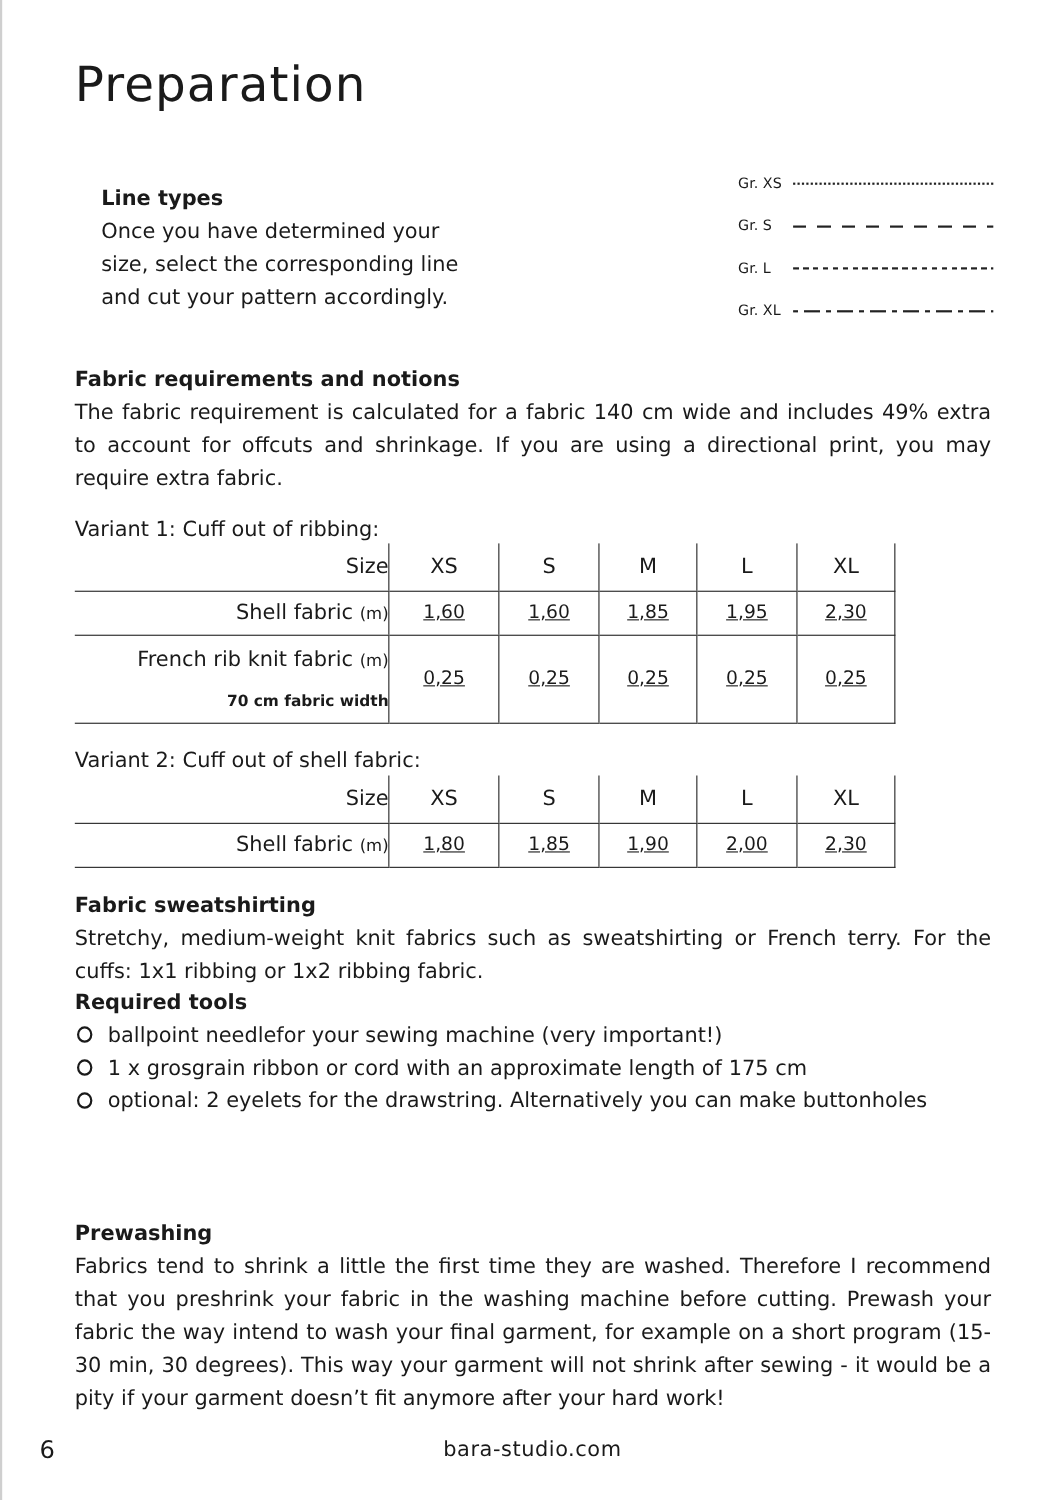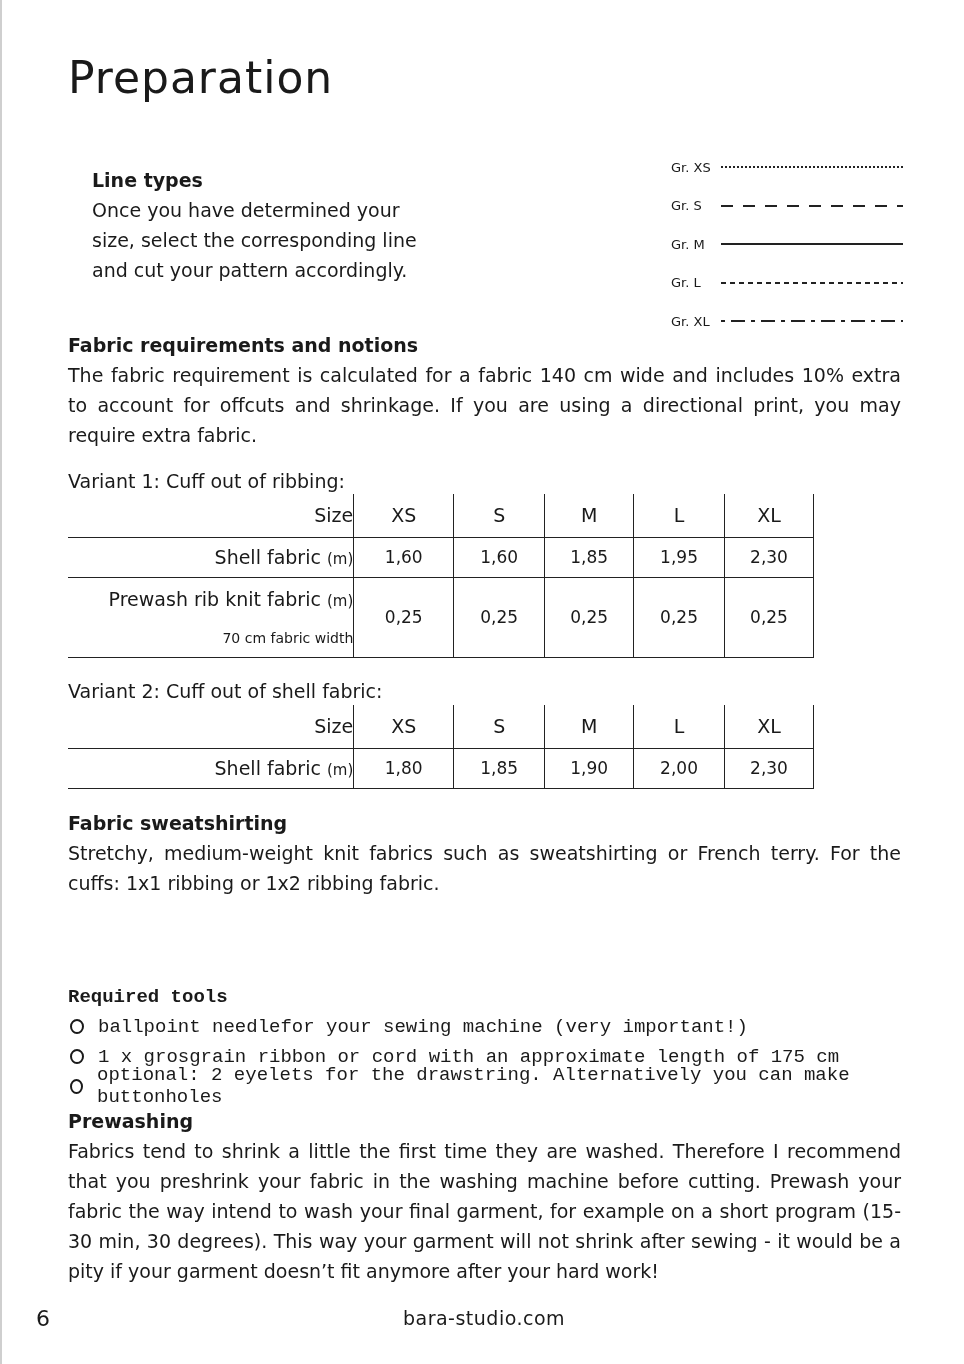"Gr. M" div.legend-row { html: <div> <span>Gr. M</span> <span></span> </div> -> none }
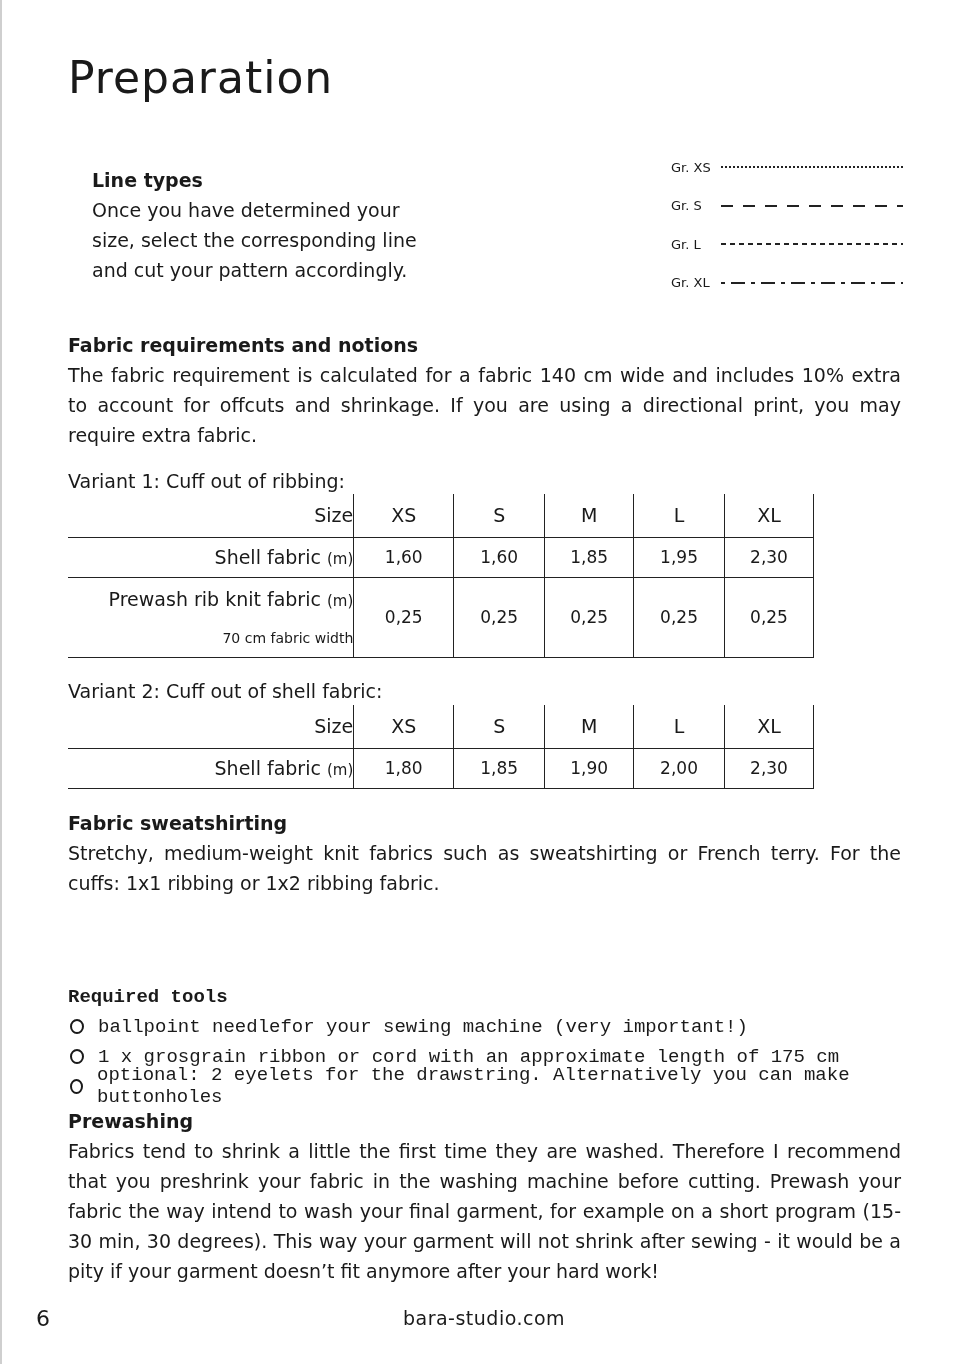"The fabric requirement is calculated" div.p { text: 10% -> 49% }
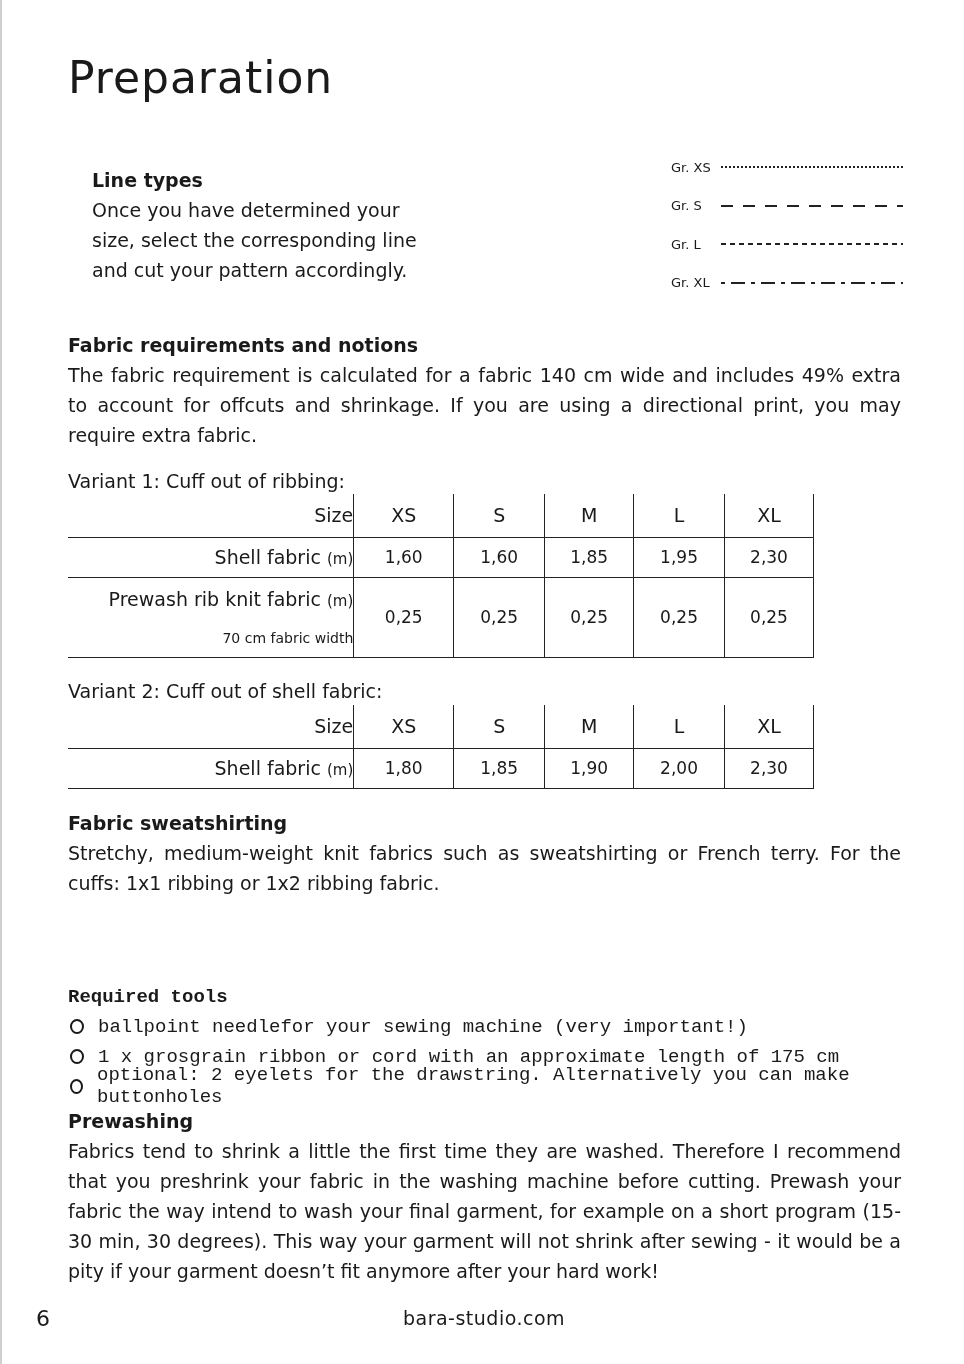"1,60" table.sizes td.num { text-decoration: none -> underline }
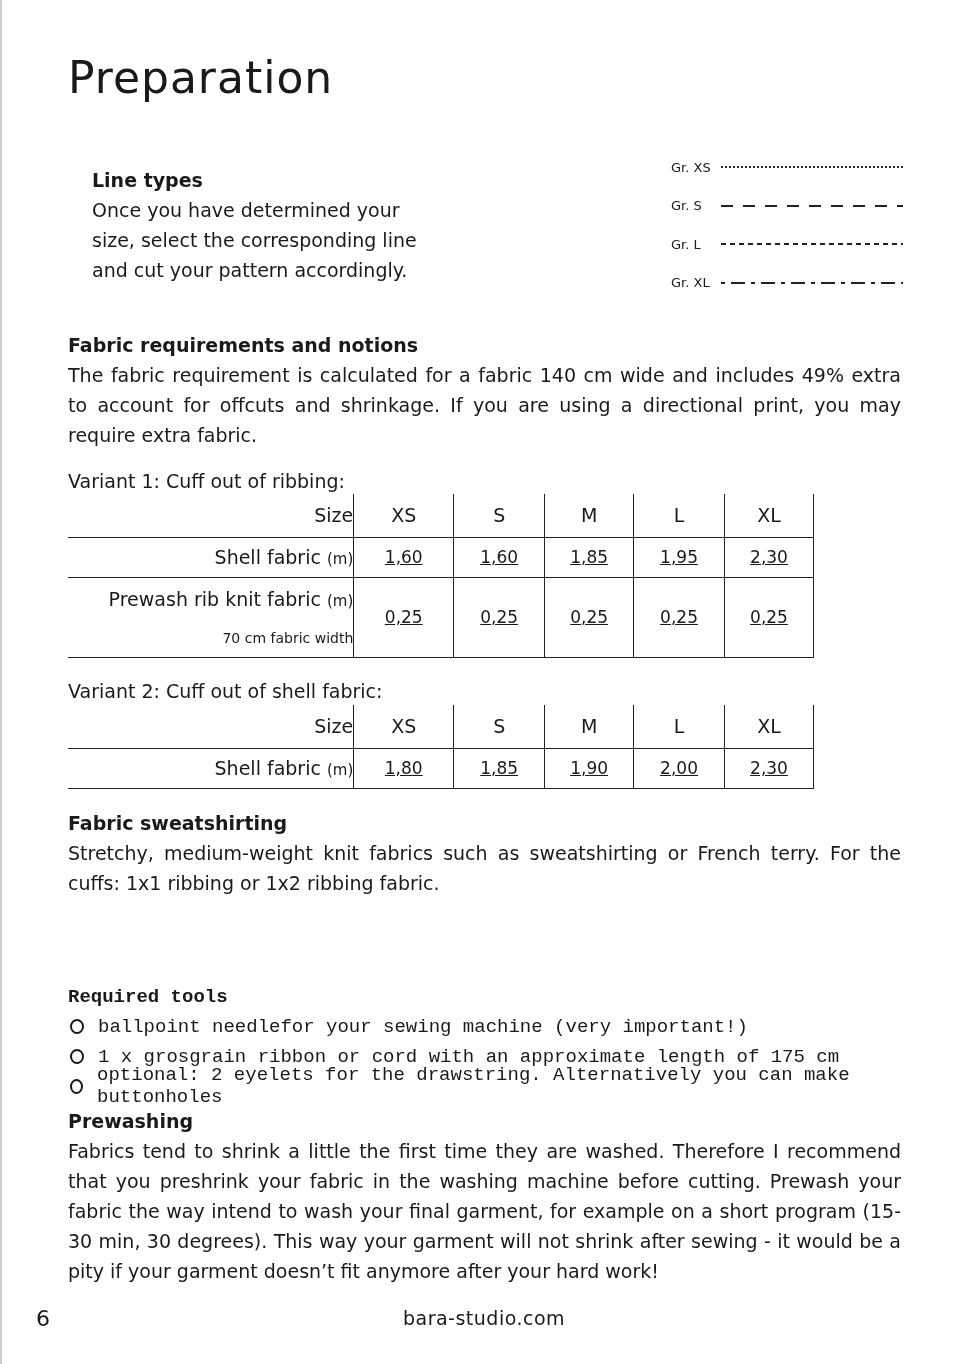"Prewash rib knit fabric" span { text: Prewash -> French }
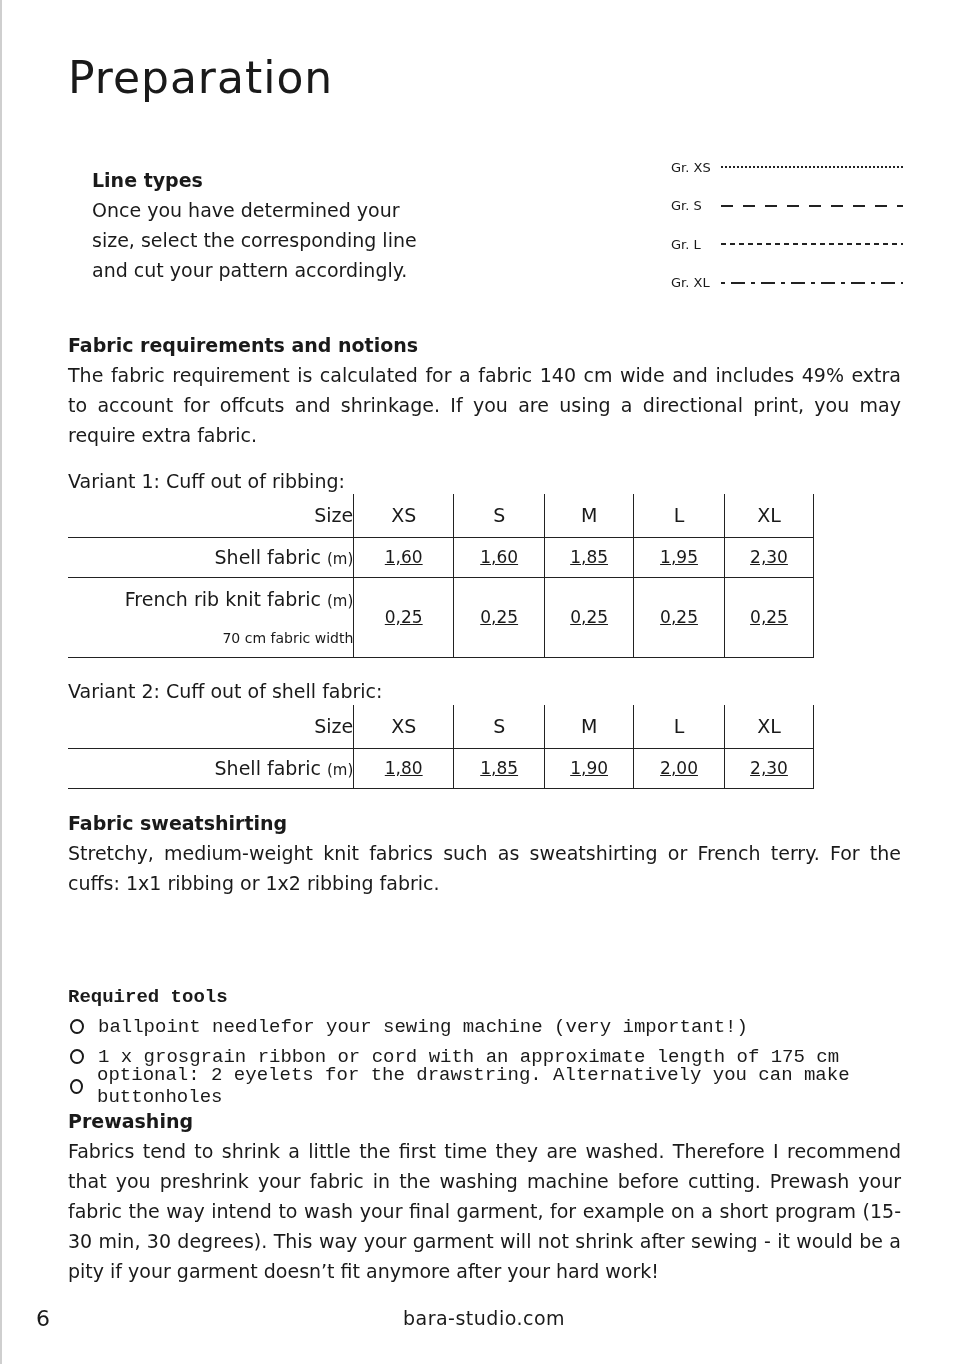"70 cm fabric width" .subnote { font-weight: none -> bold }
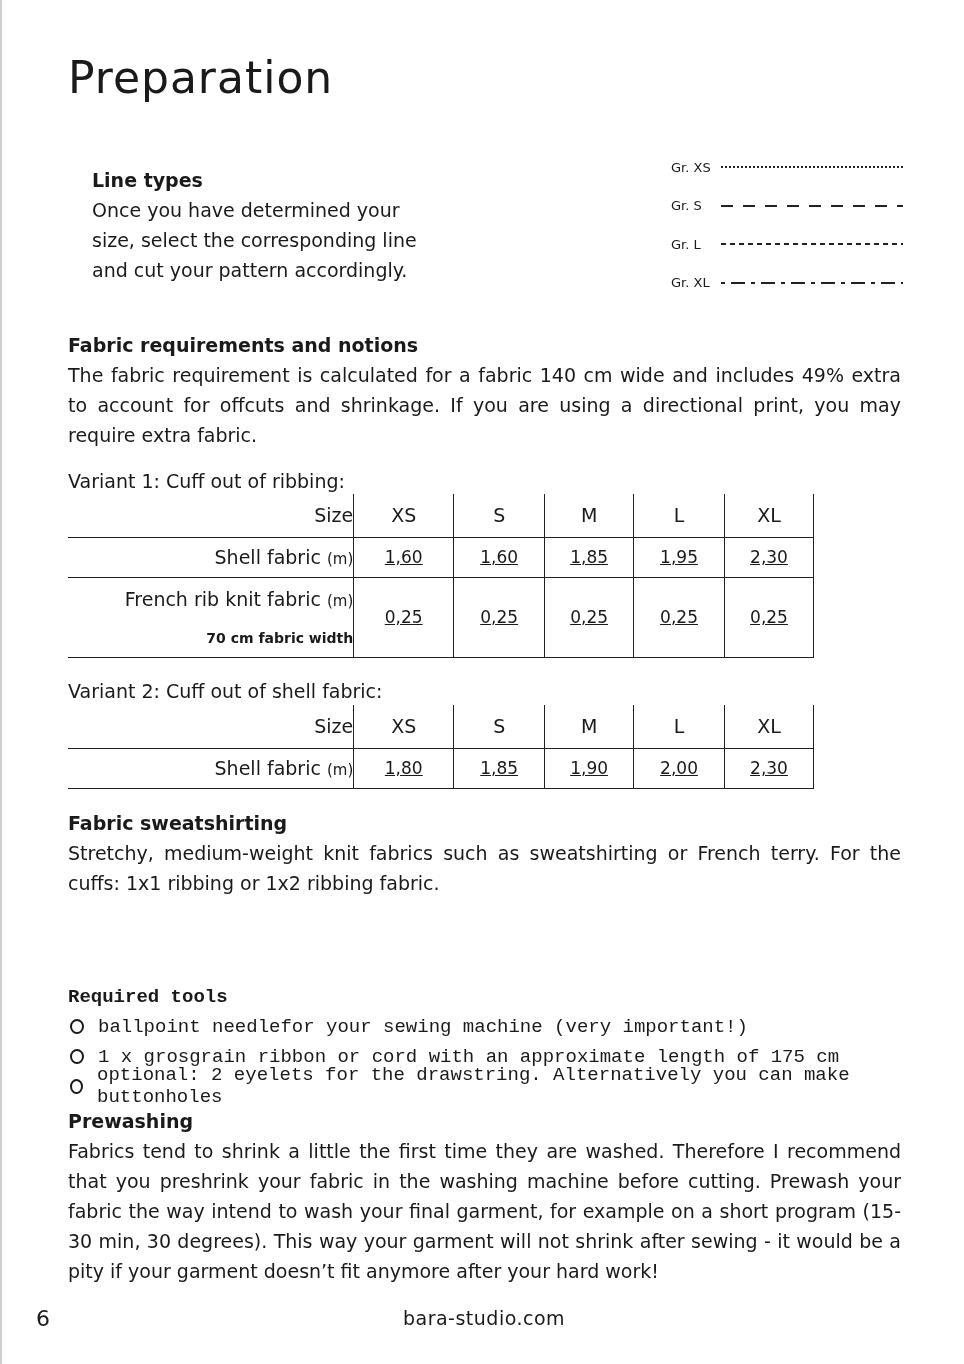"Required tools" div.abs { font-family: Liberation Mono, monospace -> none; top: 982px -> 896px }
